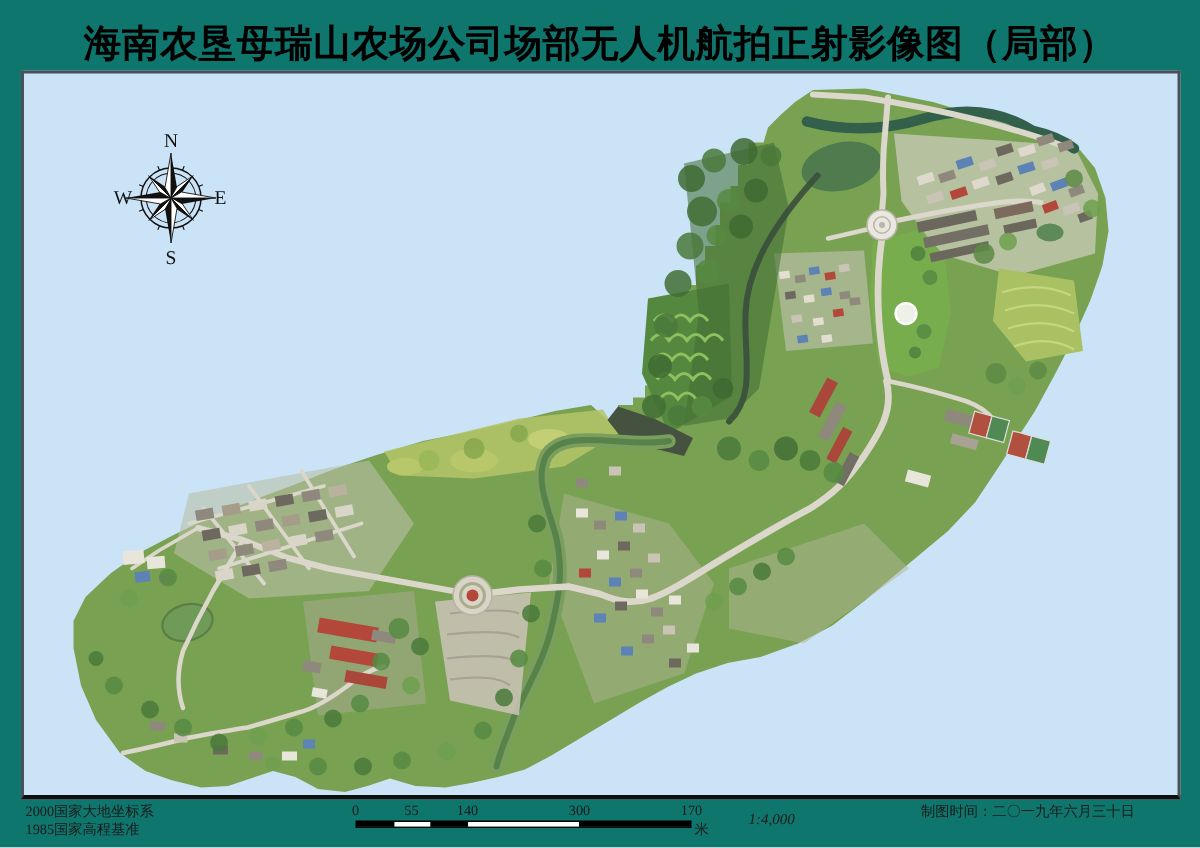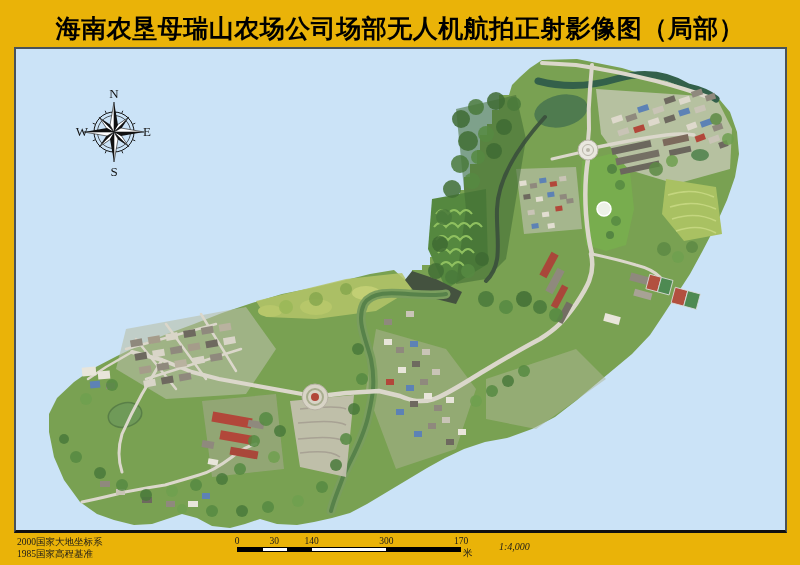"海南农垦母瑞山农场公司场部无人机航拍正射影像图（局部）" .page { background: #eab308 -> #0f766e }
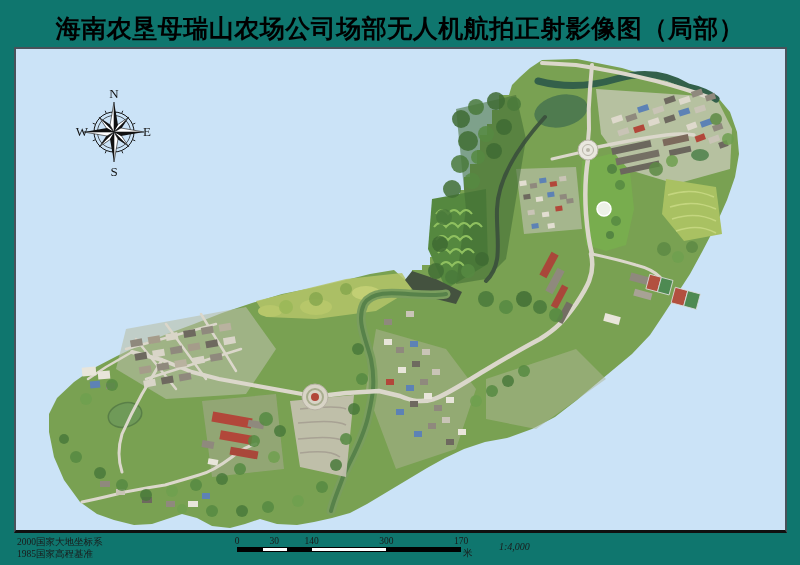"30" span.sb-label { text: 30 -> 55 }
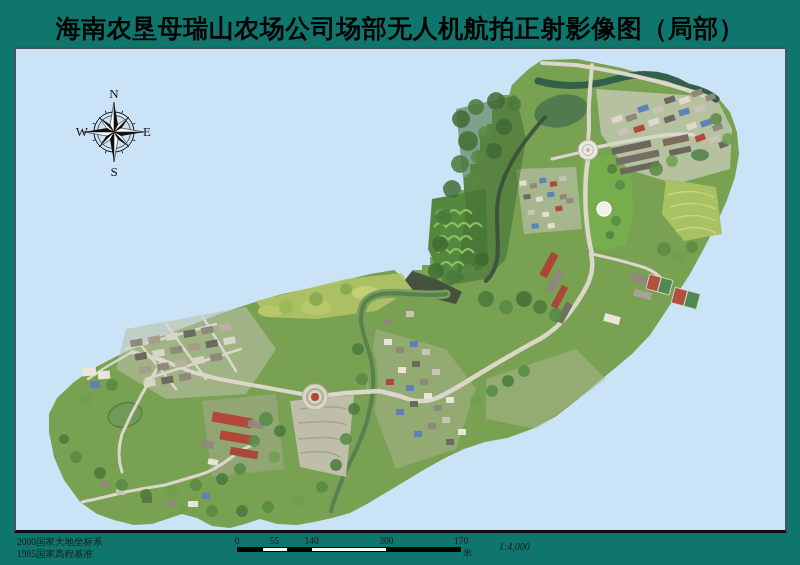"制图时间：二〇一九年六月三十日" div { html: none -> <div>制图时间：二〇一九年六月三十日</div> }
